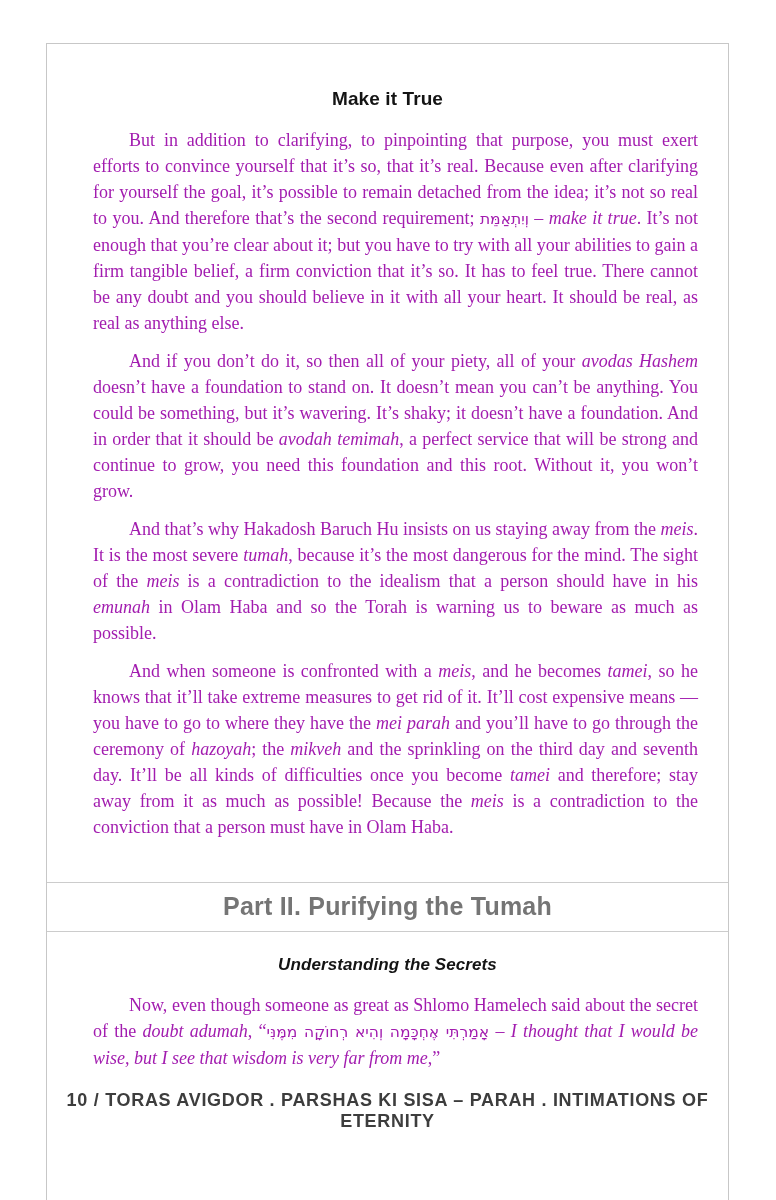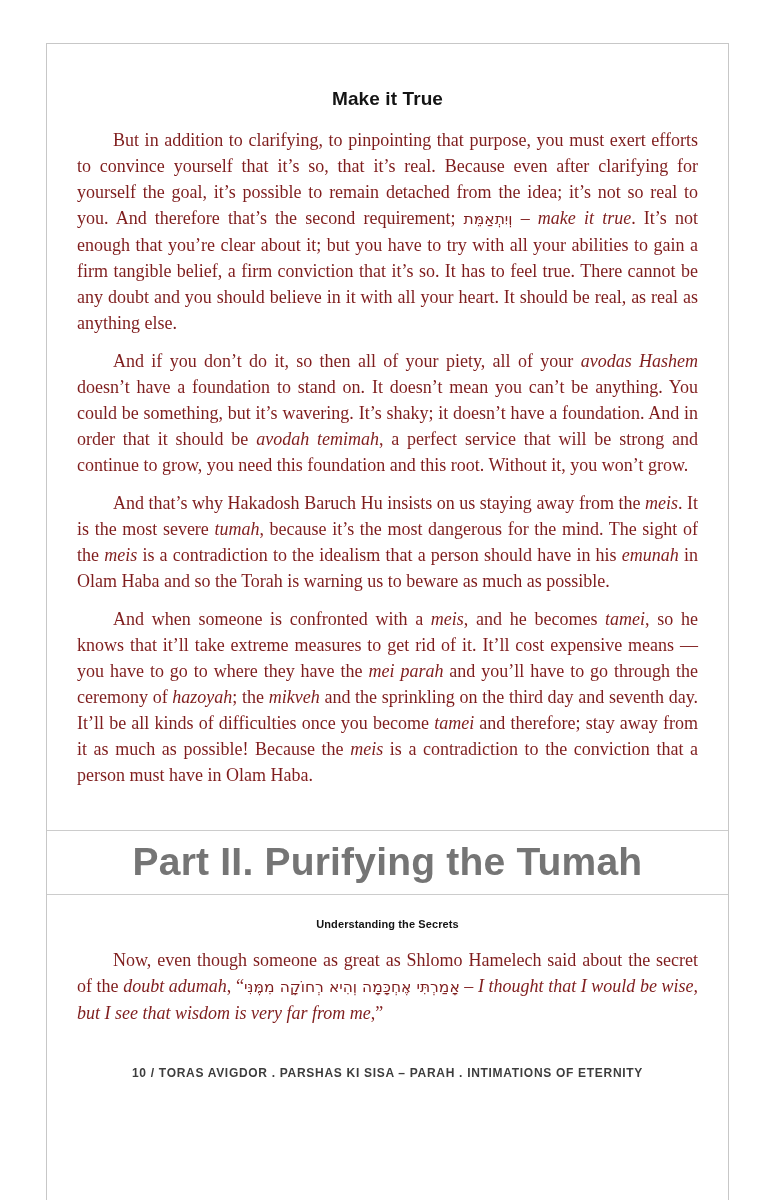"But in addition to clarifying," .para { color: #7f1d1d -> #a21caf; margin: 12px 0 0 0 -> 12px 0 0 16px }
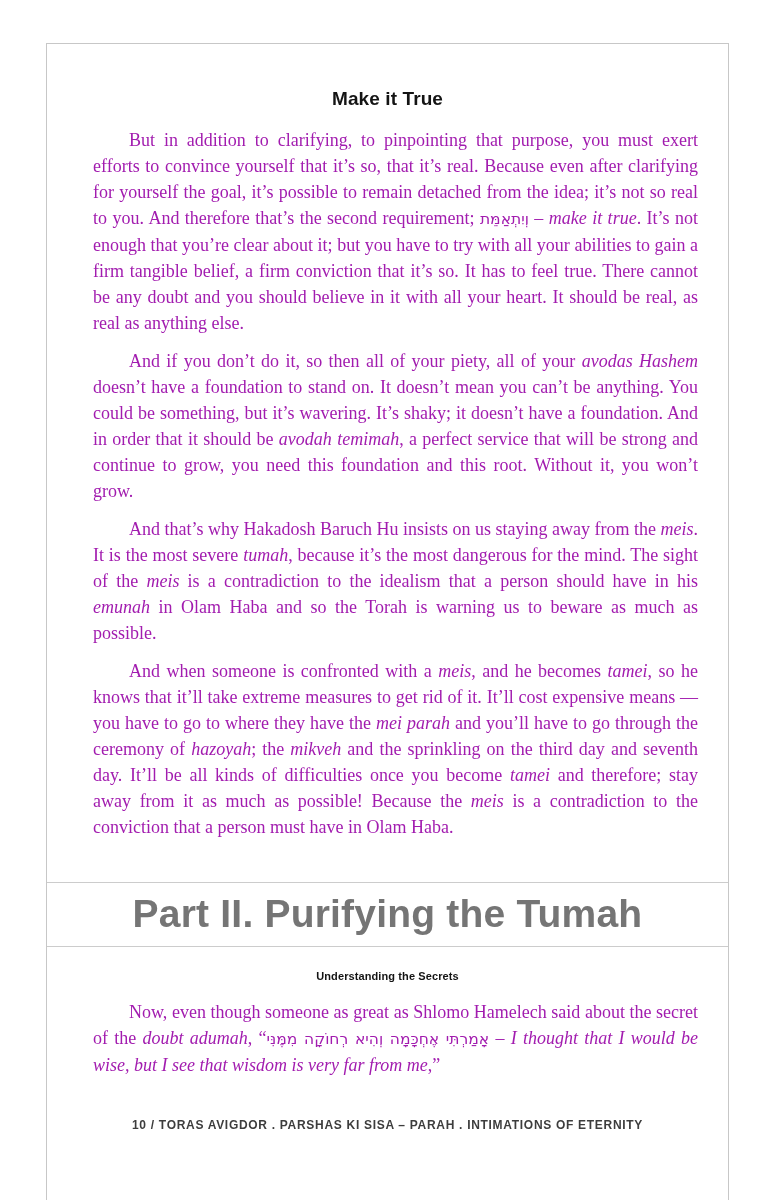"Part II. Purifying the Tumah" .part-title { font-size: 39px -> 25px }
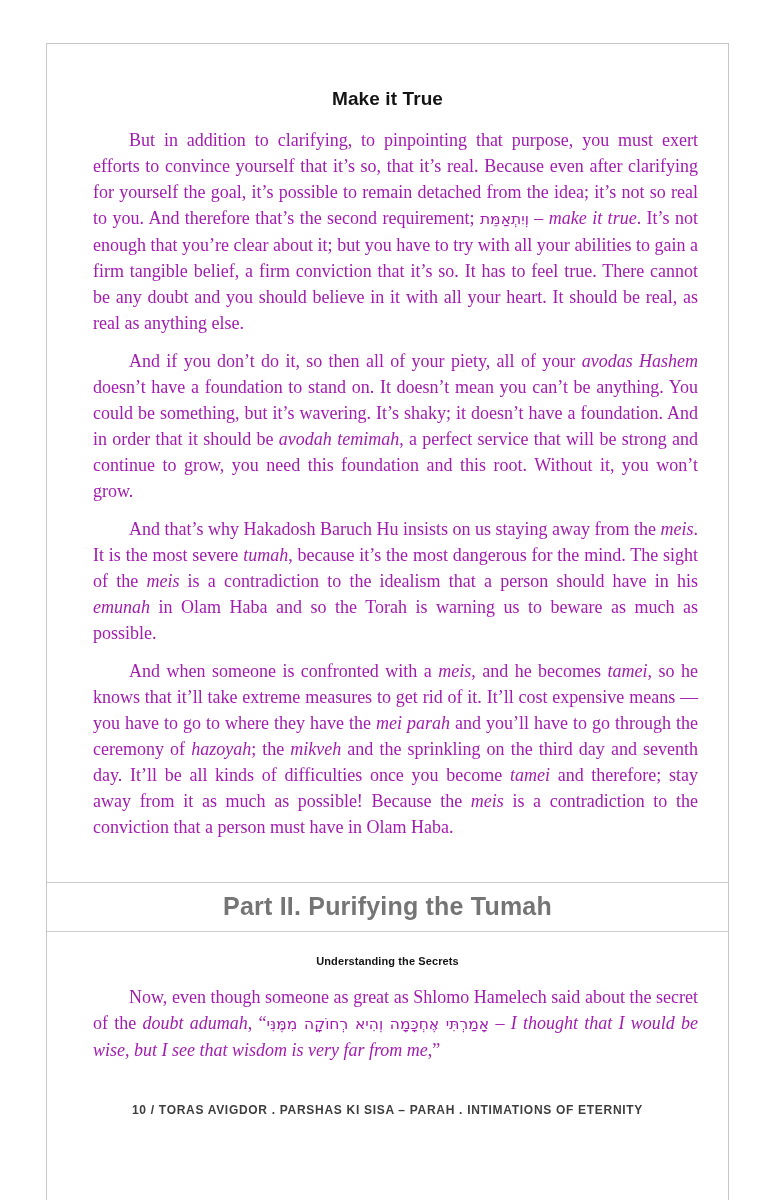"Understanding the Secrets" .h-under { font-size: 11px -> 17px; font-style: none -> italic }
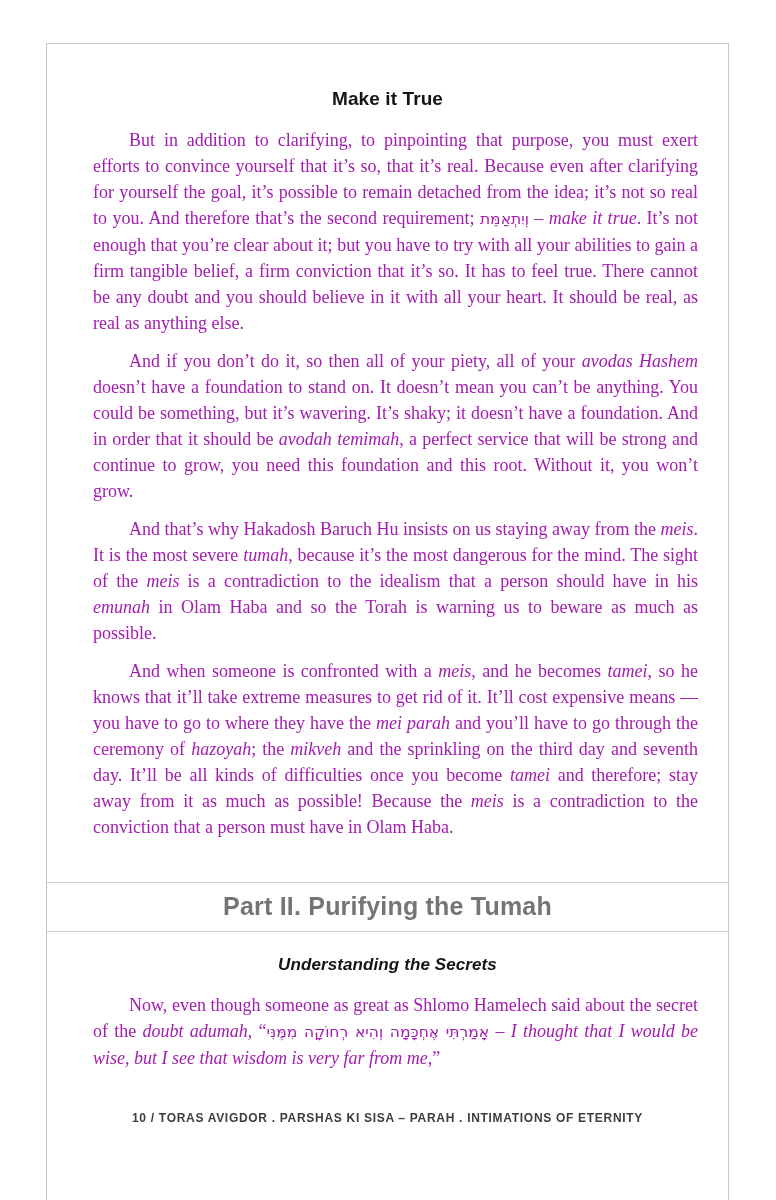"10 / TORAS AVIGDOR ." .footer { font-size: 12px -> 18px; margin-top: 40px -> 19px }
